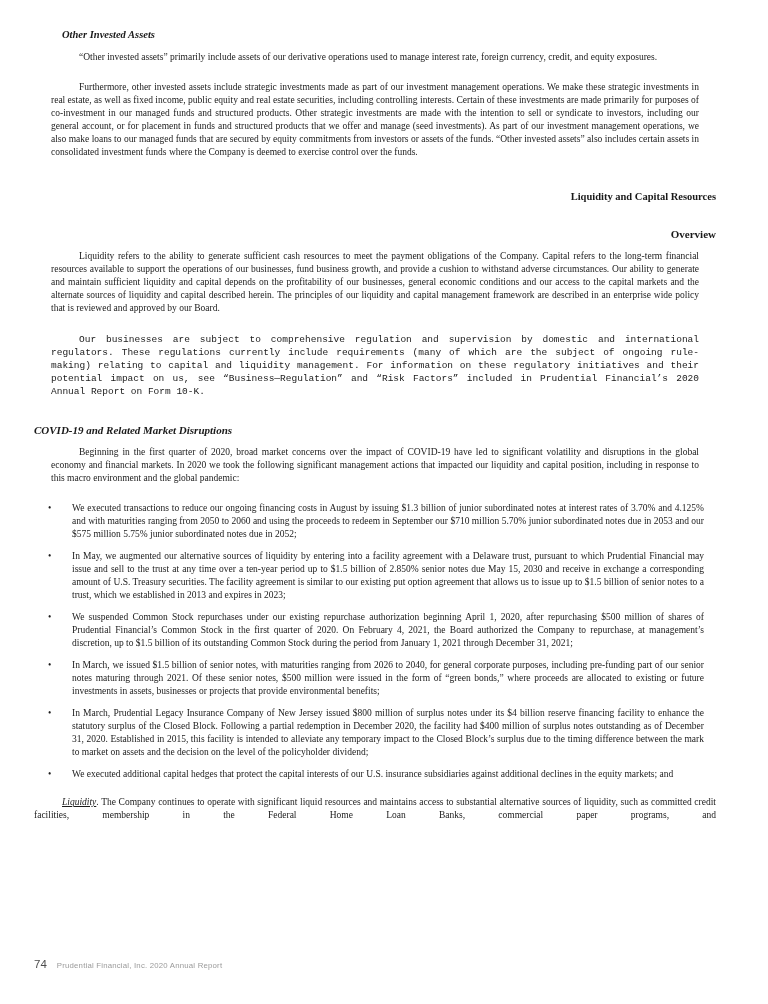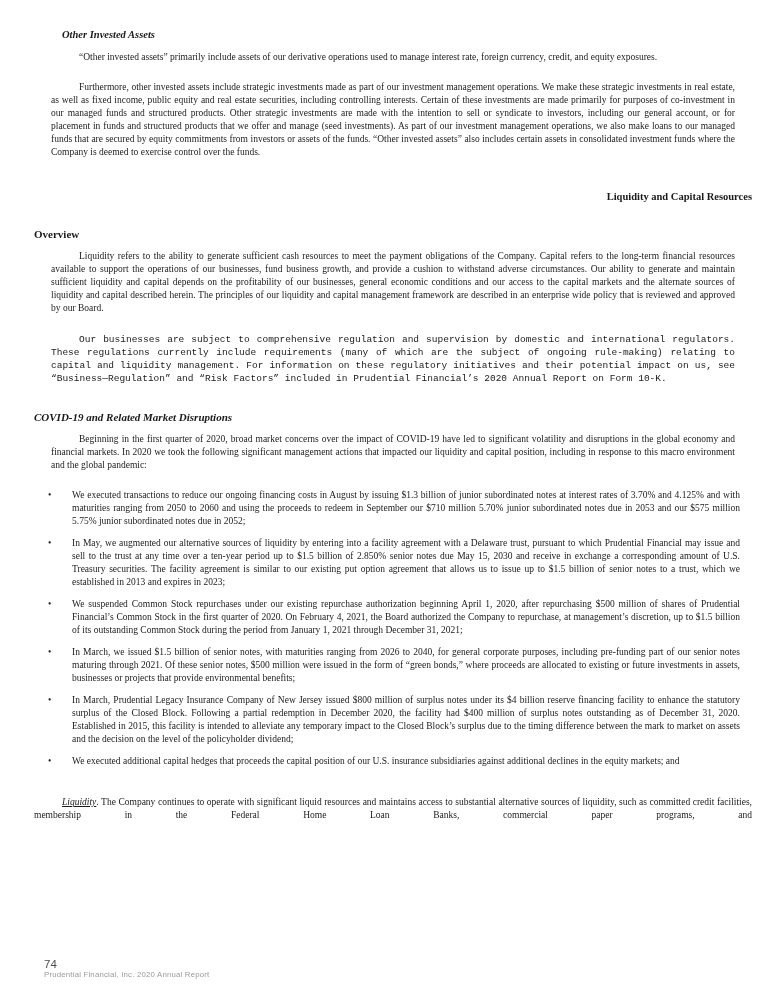"Other Invested Assets" .content { right: 16px -> 52px }
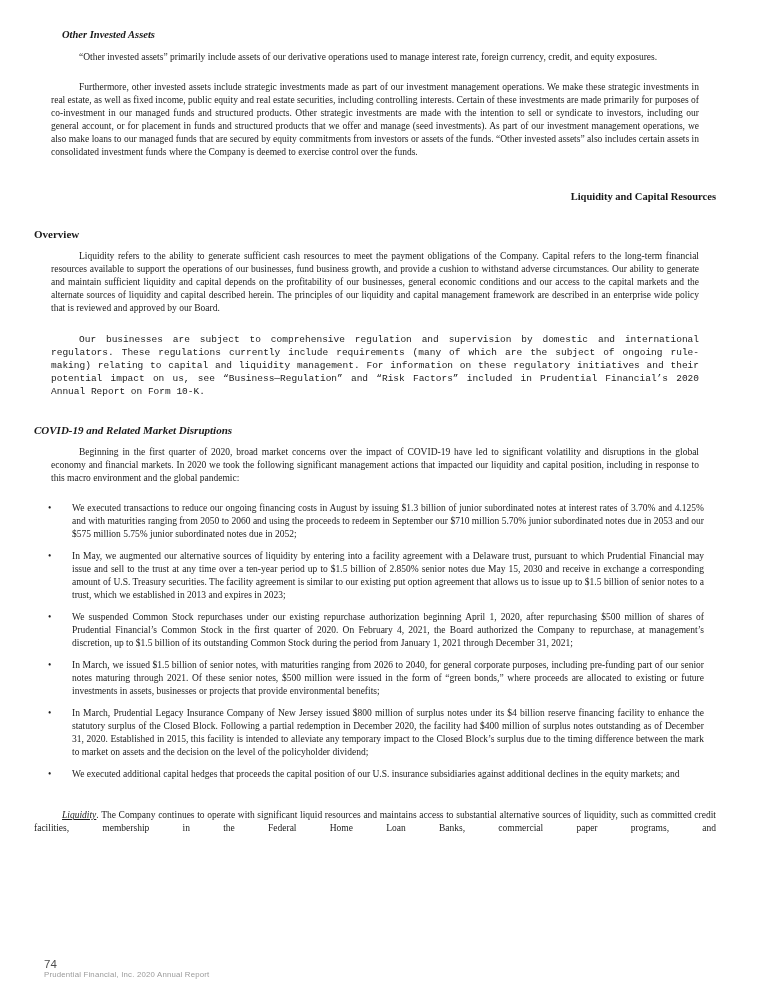"Overview" .h-sub { text-align: left -> right }
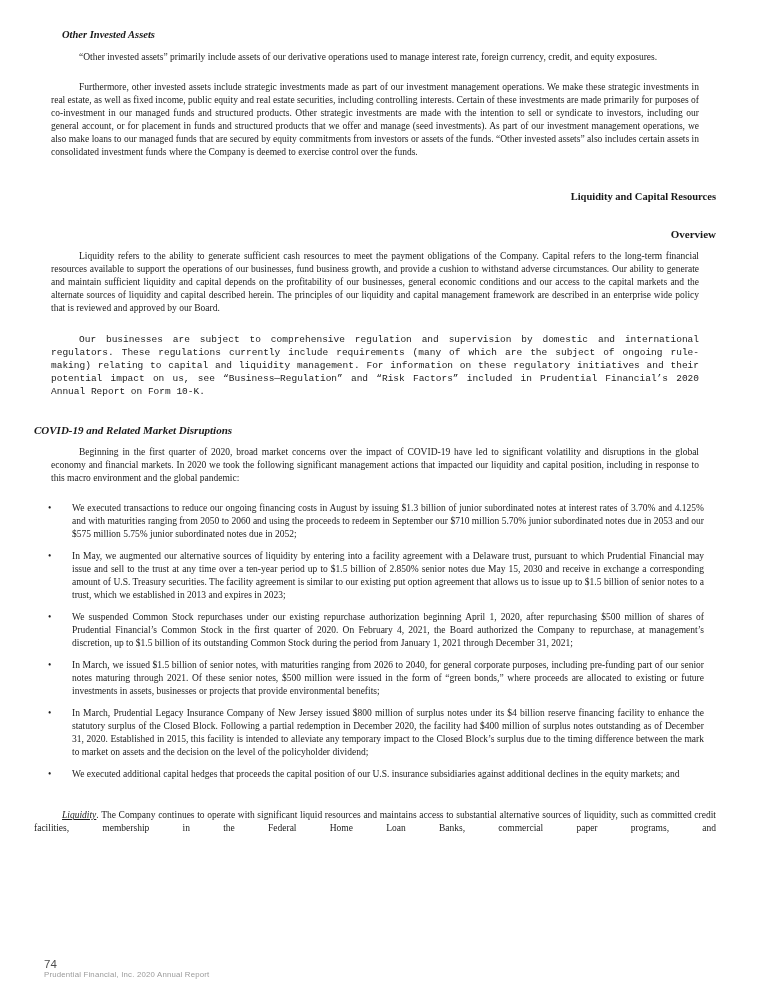"We executed additional capital hedges" li { text: proceeds the capital position -> protect the capital interests }
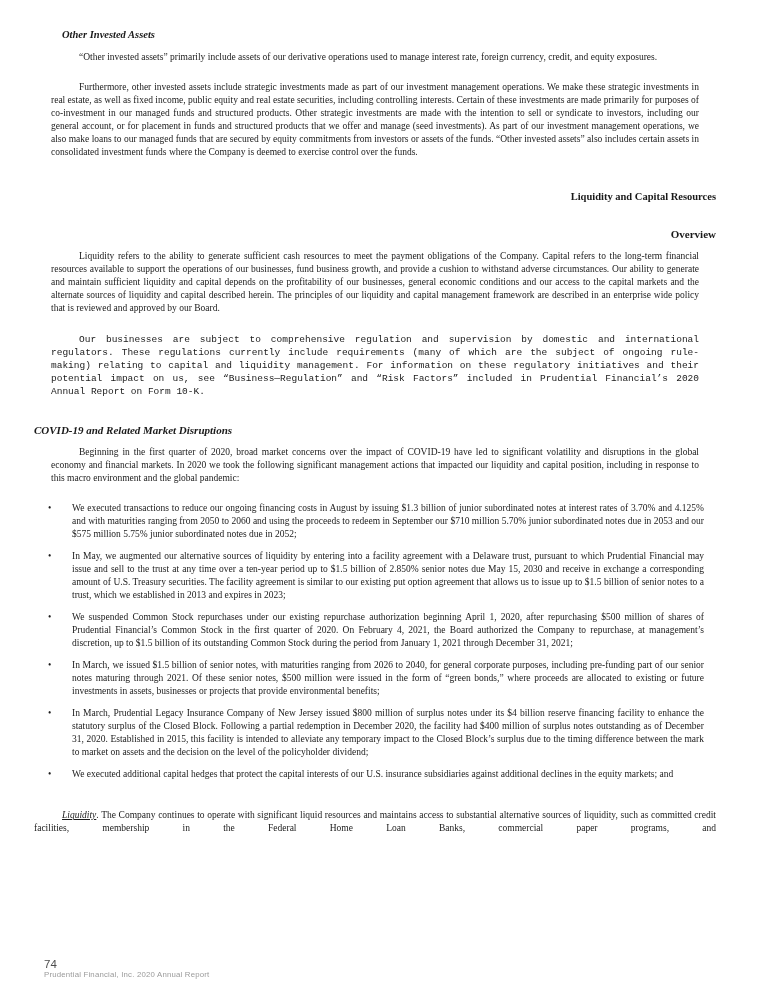"Liquidity. The Company continues to" .closing { margin-top: 28px -> 15px }
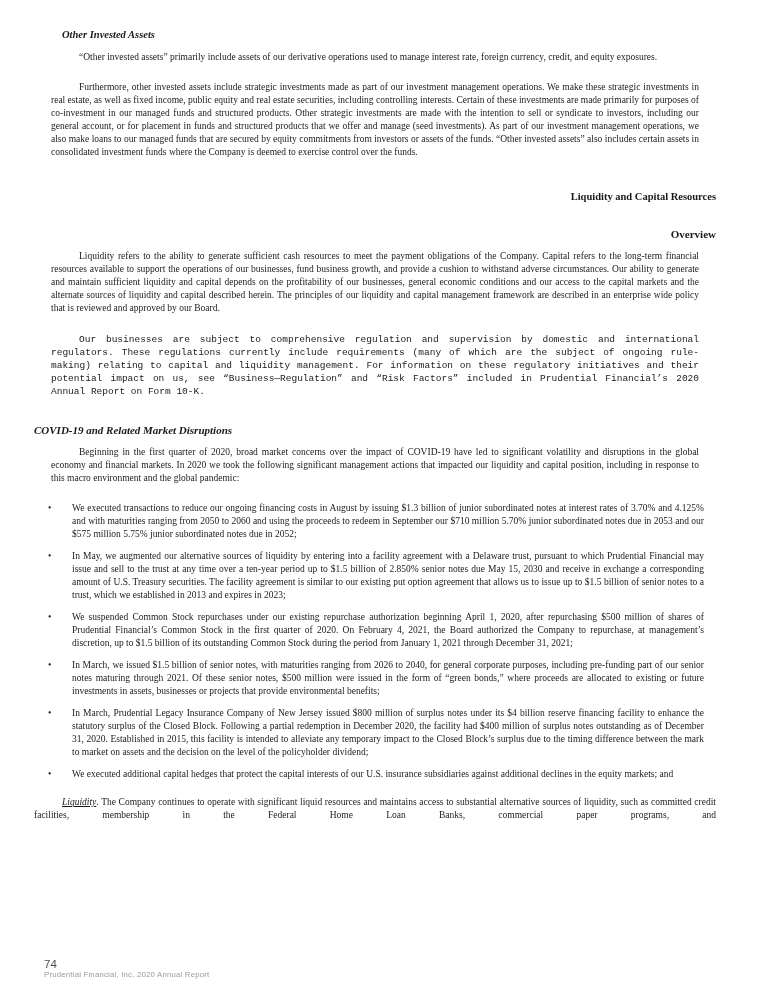"74" .footer { flex-direction: column -> none }
